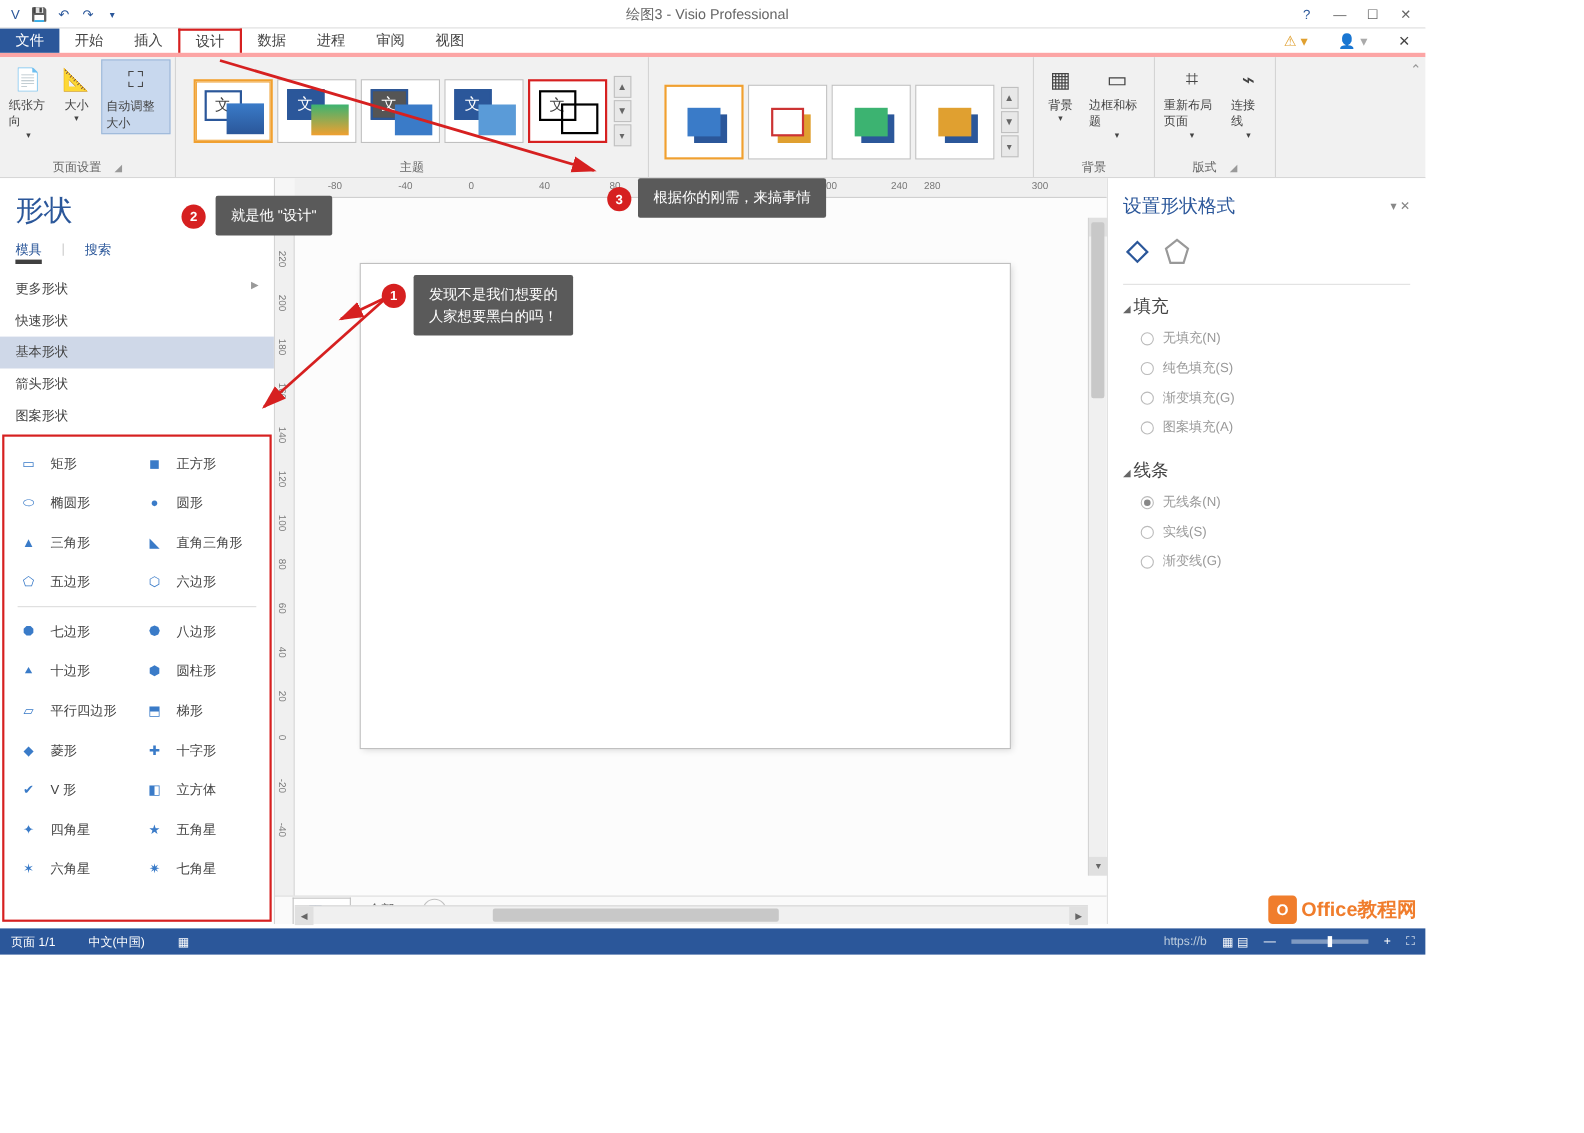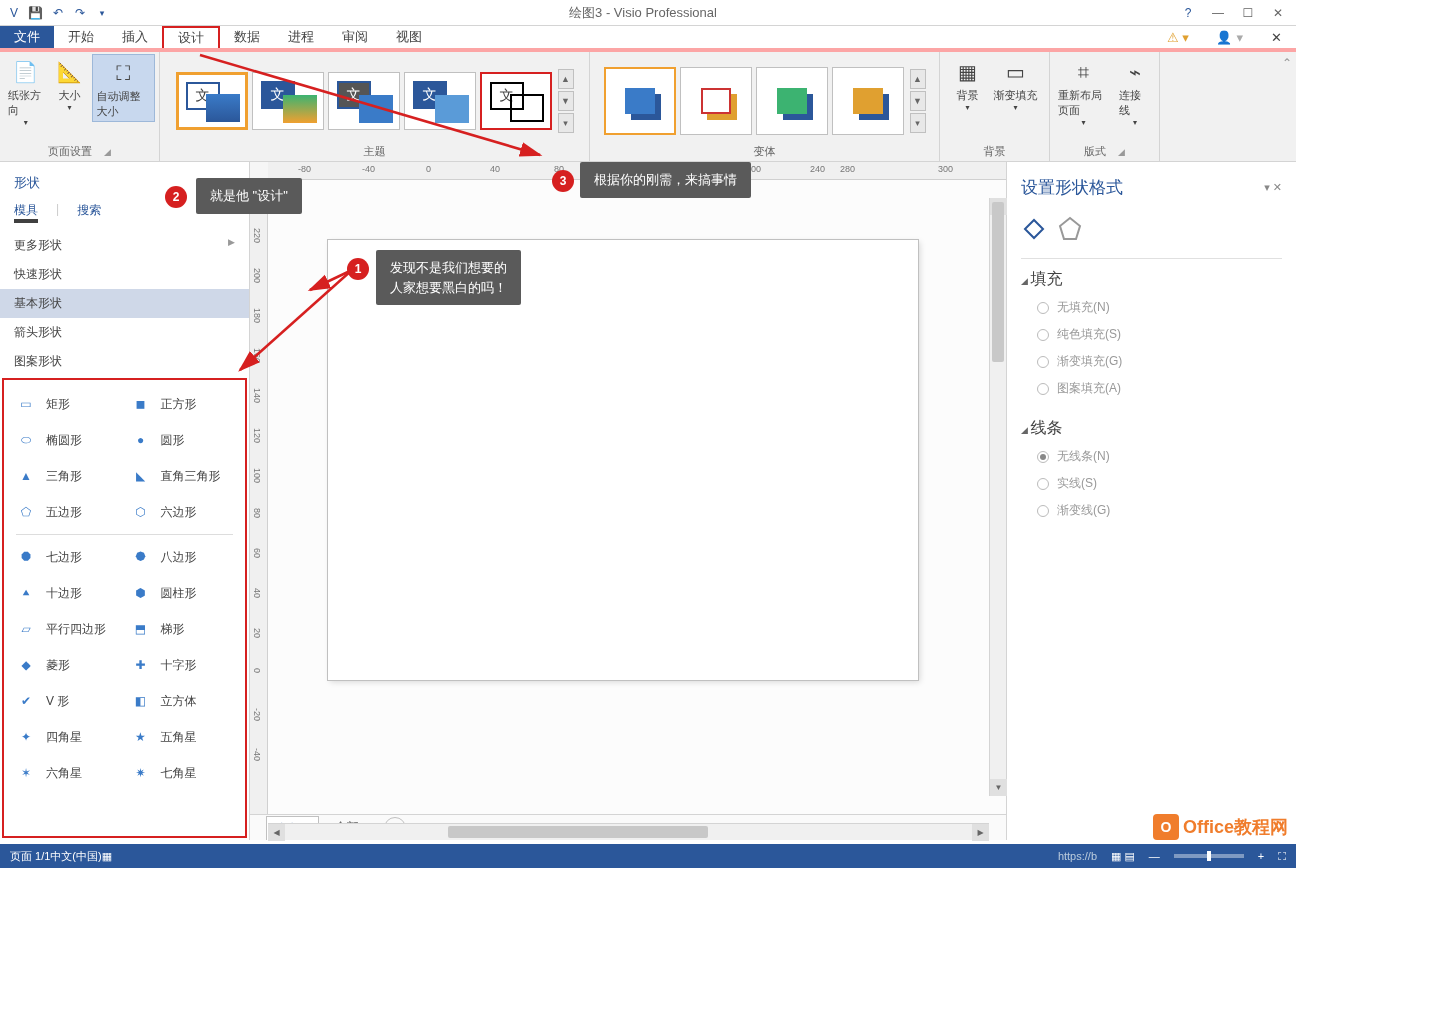"渐变填充" span { text: 渐变填充 -> 边框和标题 }
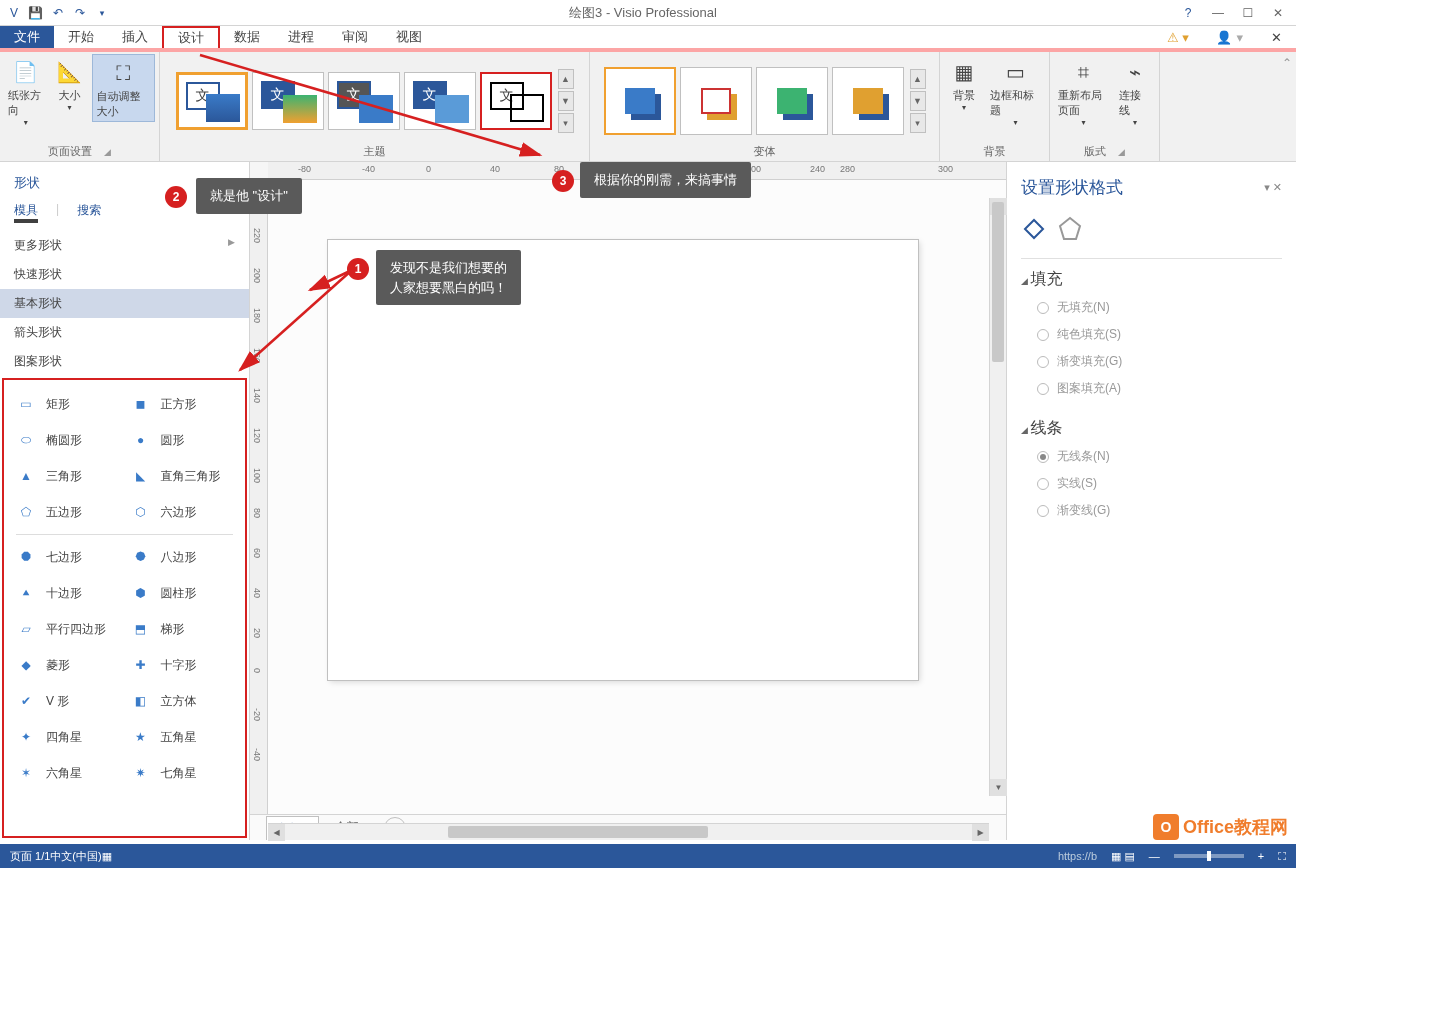"变体" div.rgroup-label { html: <div>变体</div> -> none }
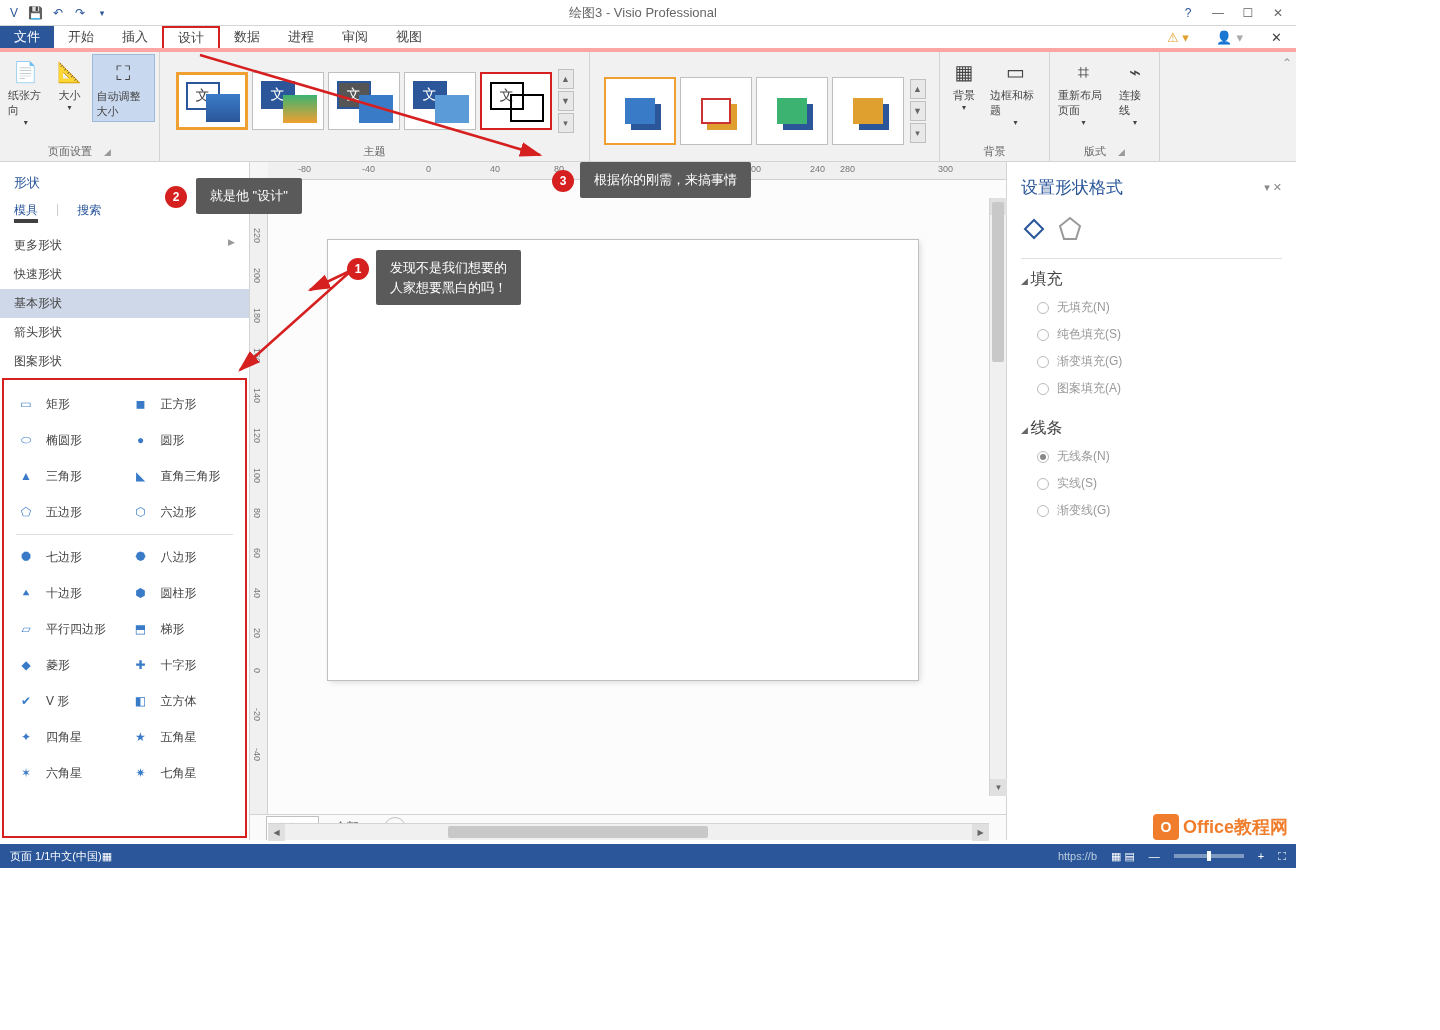"形状" .sp-head { font-size: 13px -> 26px }
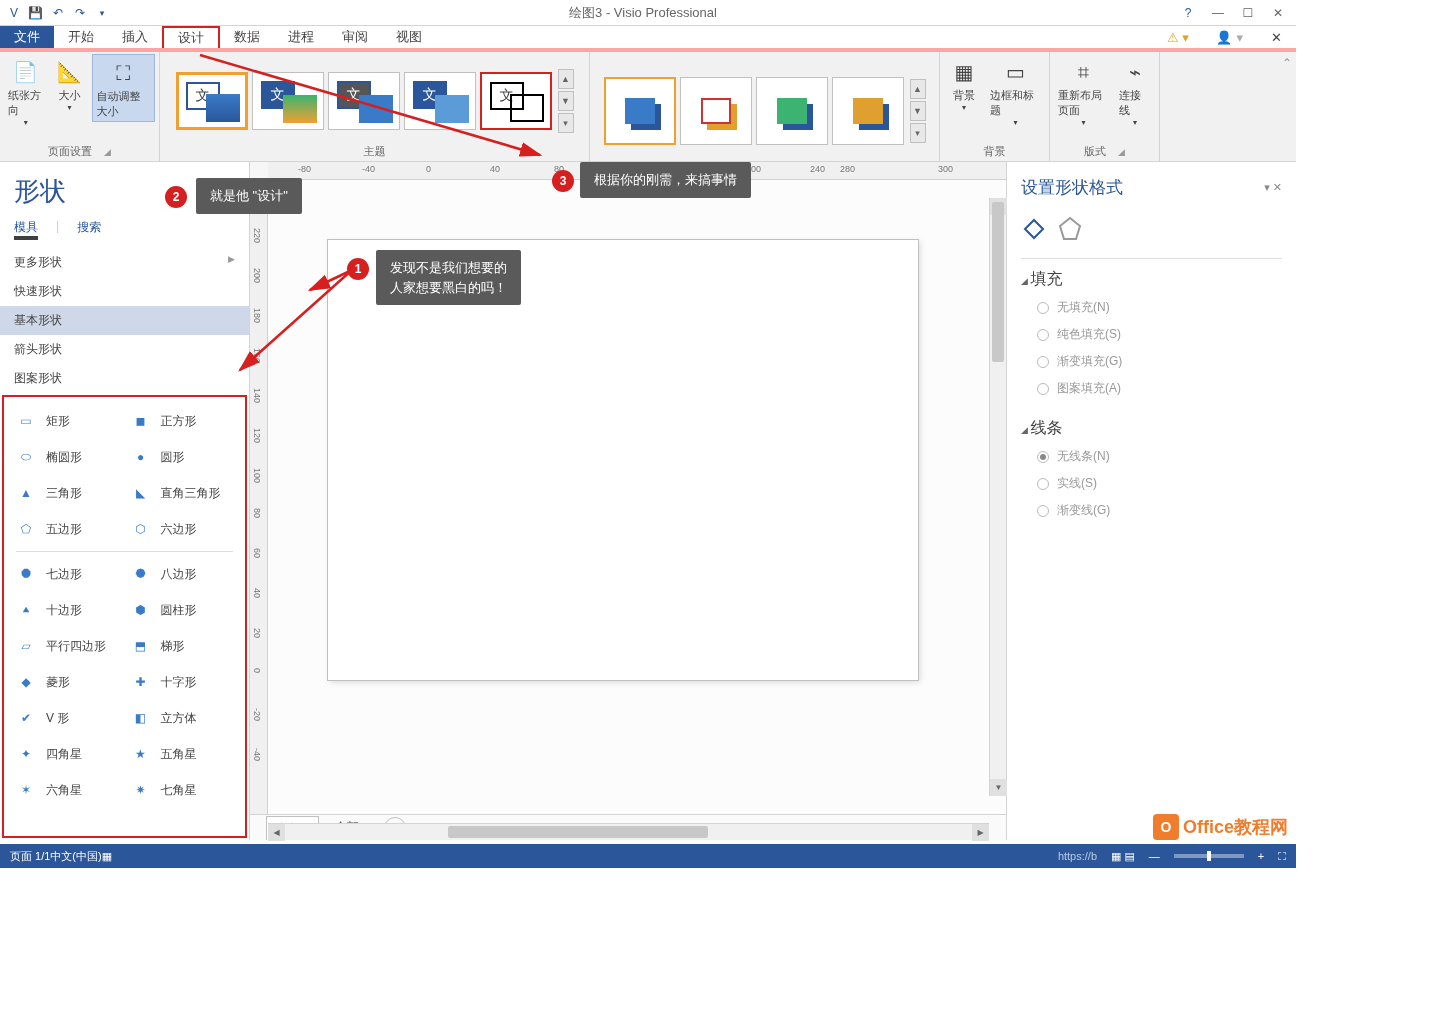"页面 1/1" .statusbar { gap: 0 -> 30px }
